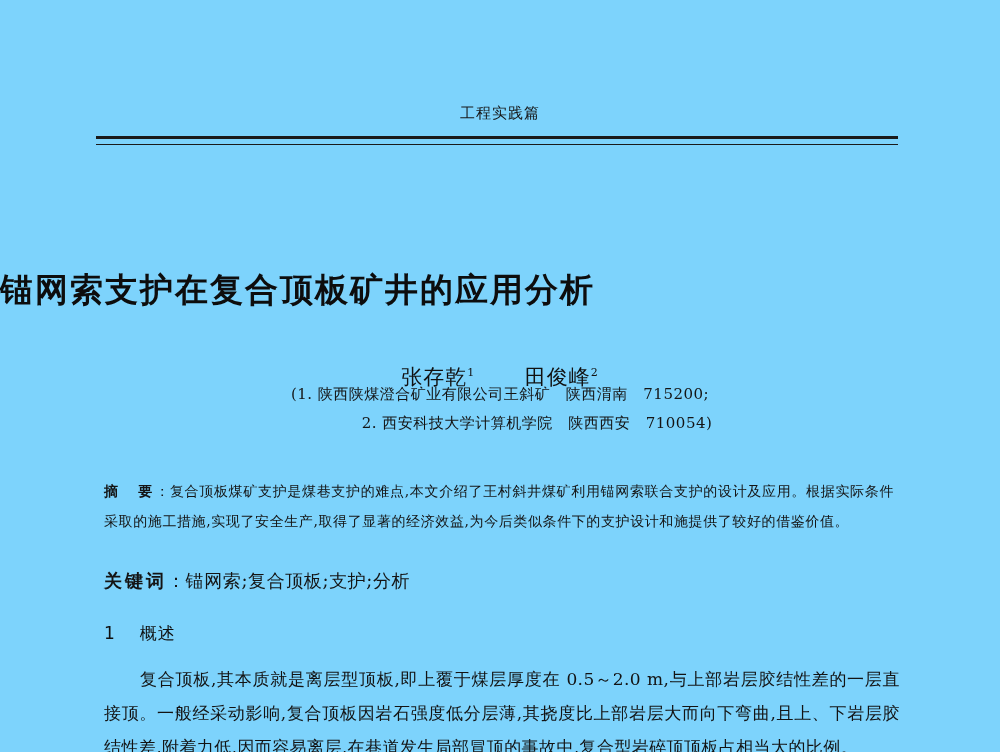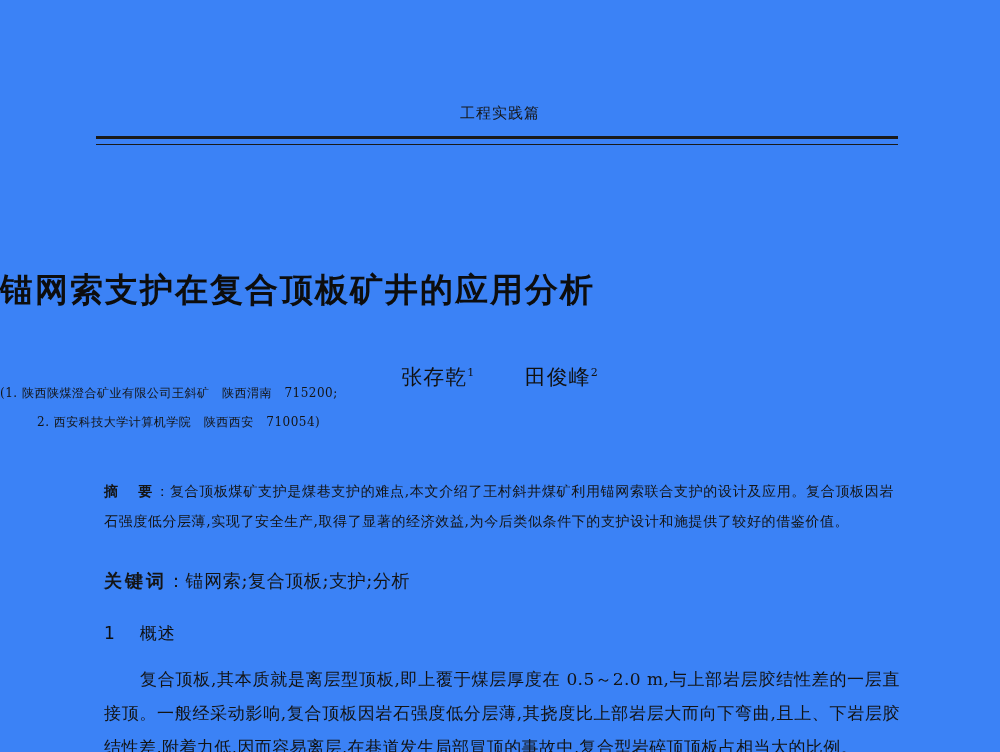"工程实践篇" .page { background: #3b82f6 -> #7dd3fc }
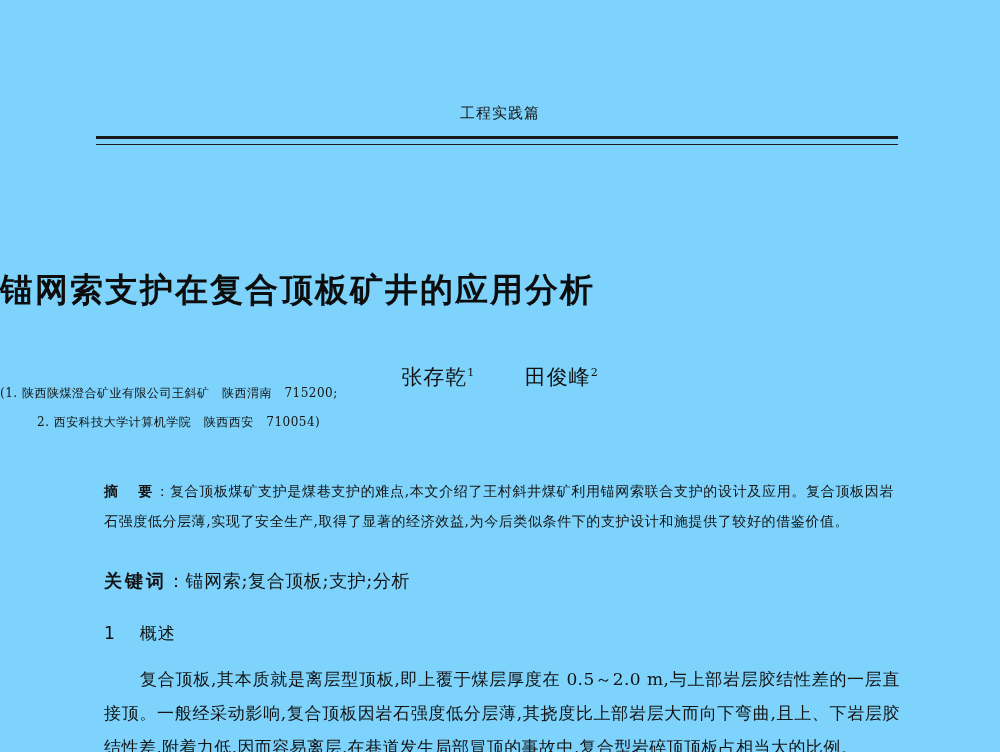"(1. 陕西陕煤澄合矿业有限公司王斜矿 陕西渭南 715200;" .affil { font-size: 12px -> 15px; text-align: left -> center }
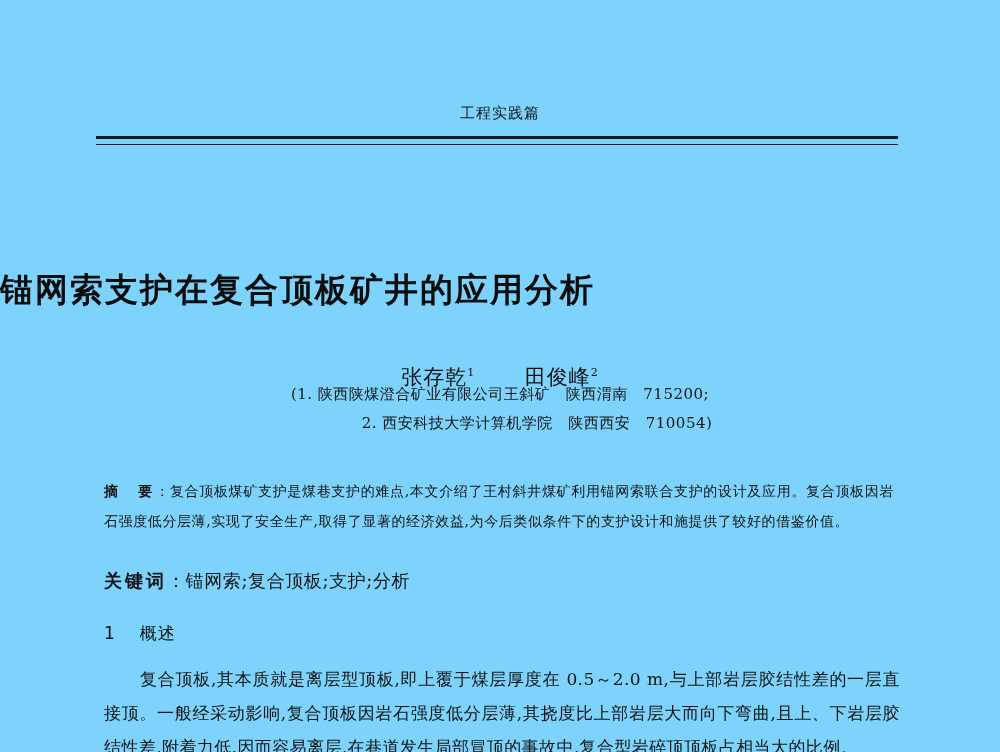"：复合顶板煤矿支护是煤巷支护的难点,本文介绍了王村斜井煤矿利用锚网索联合支护的设" span { text: 复合顶板因岩石强度低分层薄 -> 根据实际条件采取的施工措施 }
